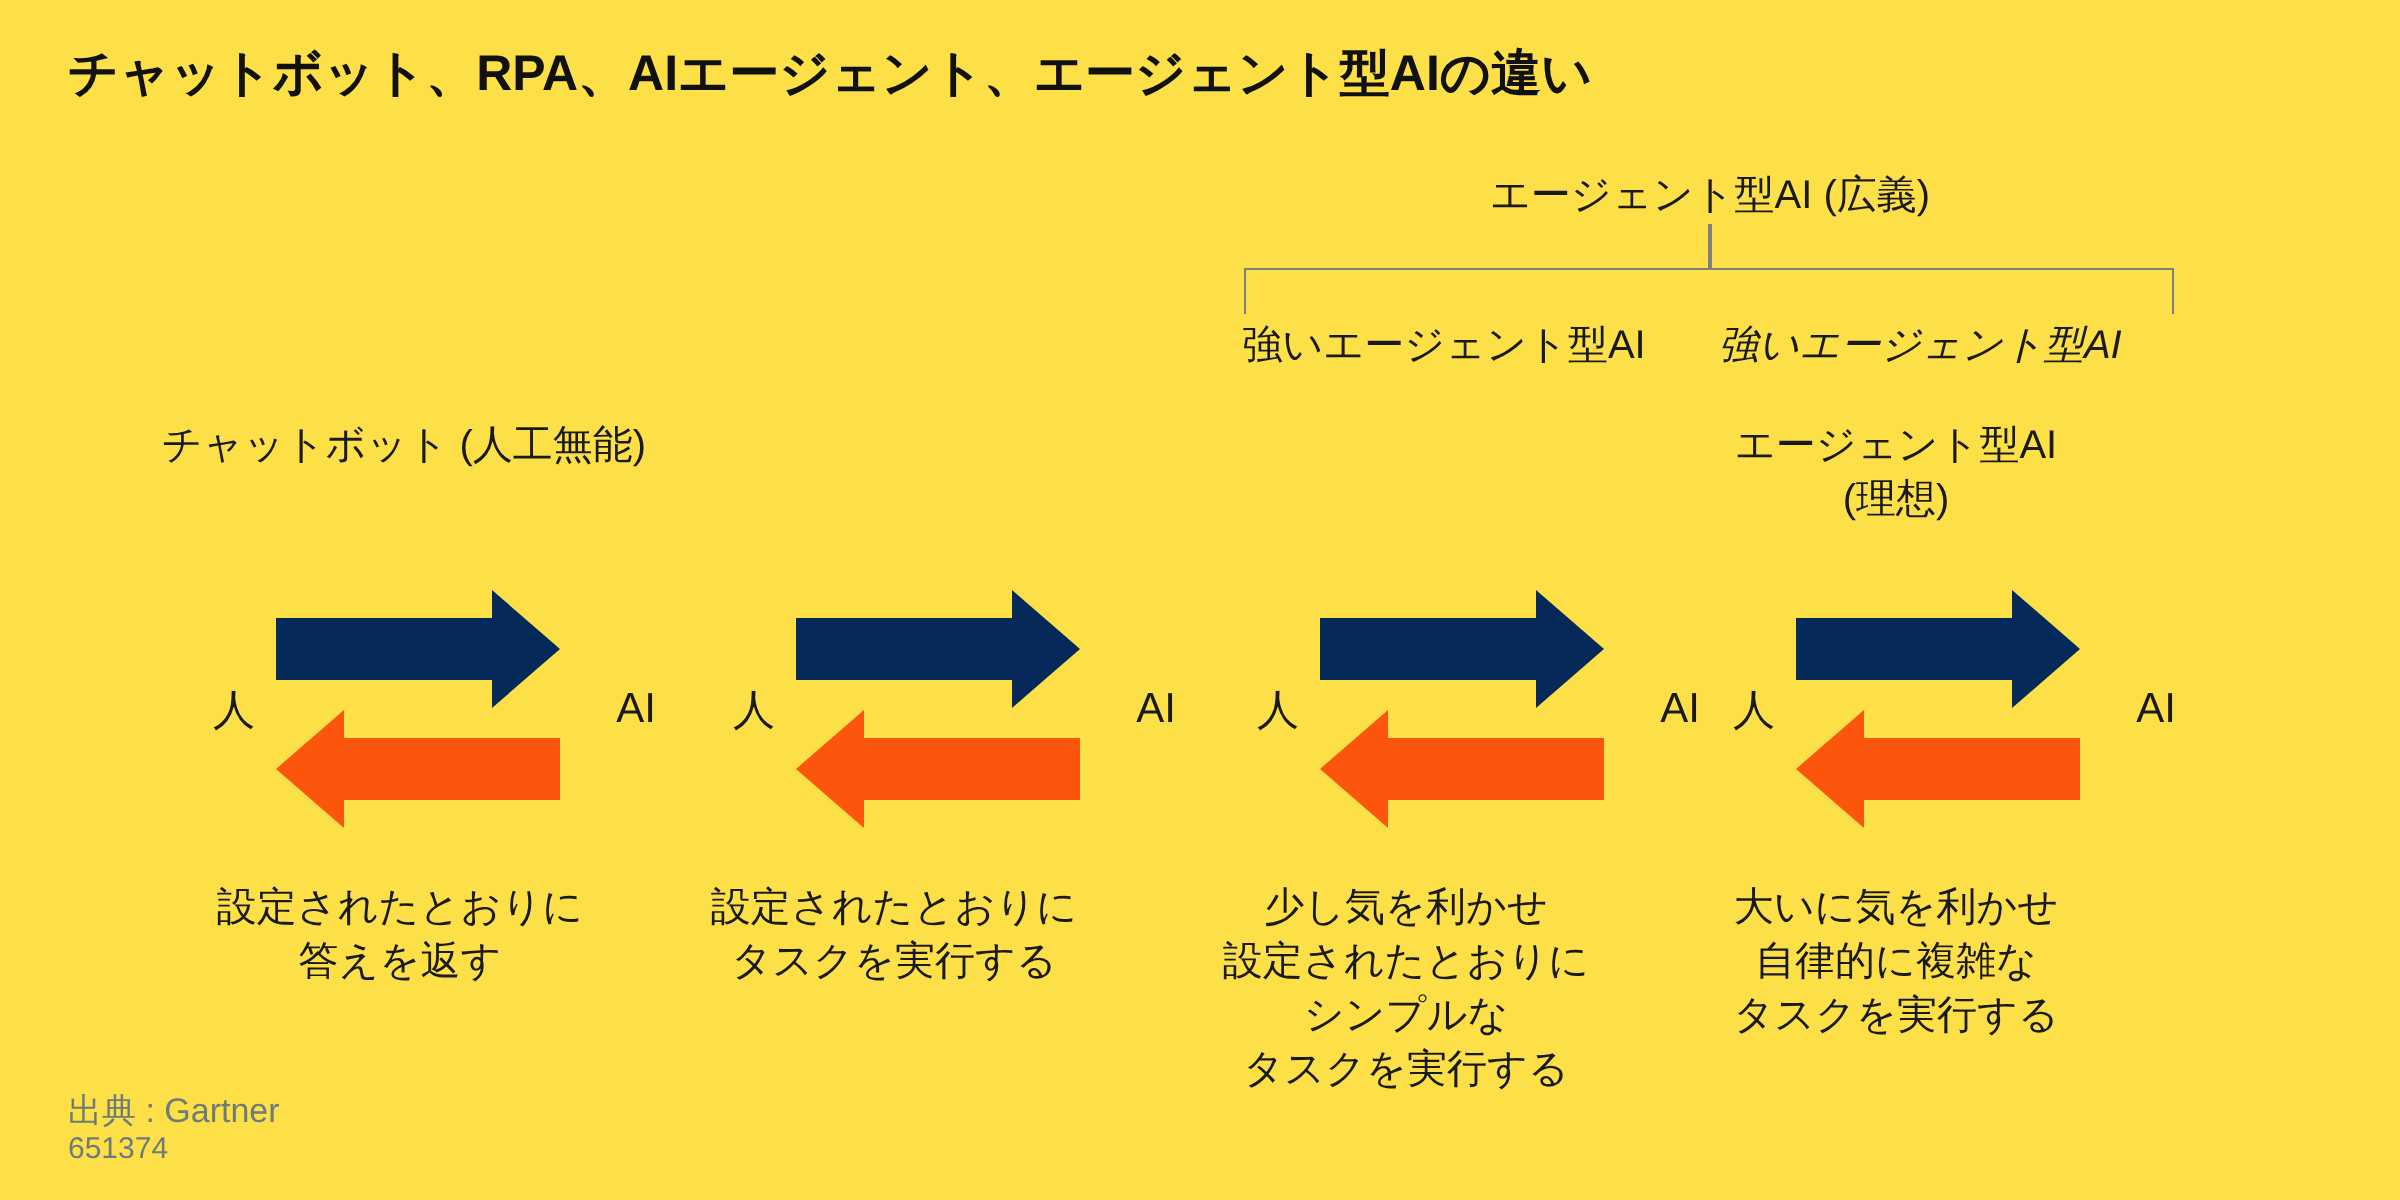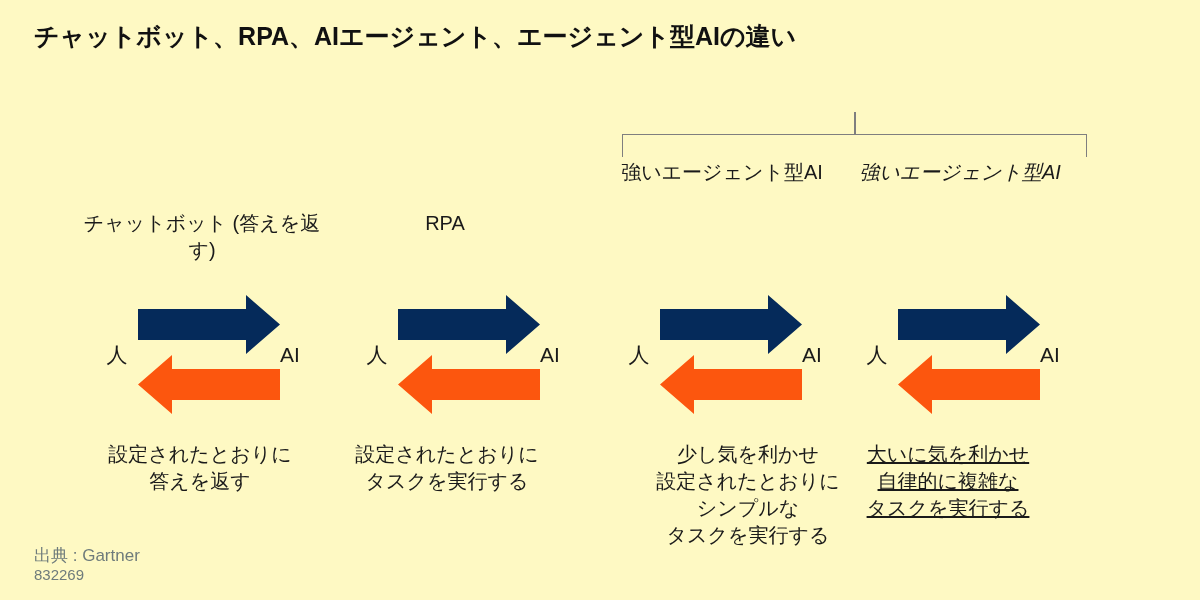"チャットボット、RPA、AIエージェント、エージェント型AIの違い" .canvas { background: #fef9c3 -> #fde047 }
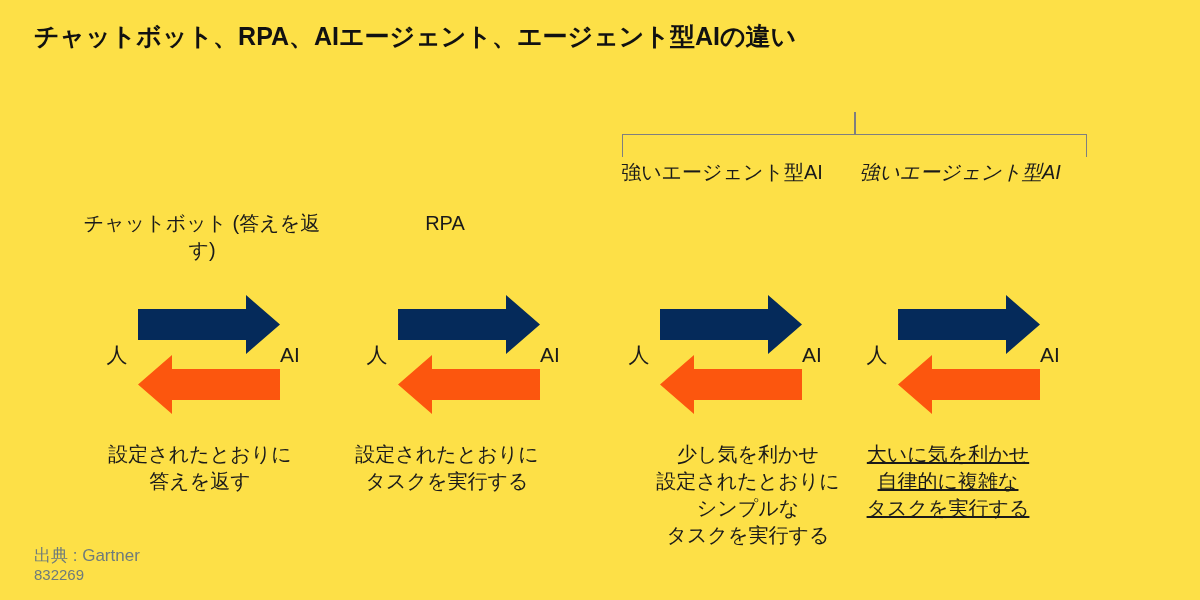"エージェント型AI (広義)" div.group-label { html: none -> <div>エージェント型AI (広義)</div> }
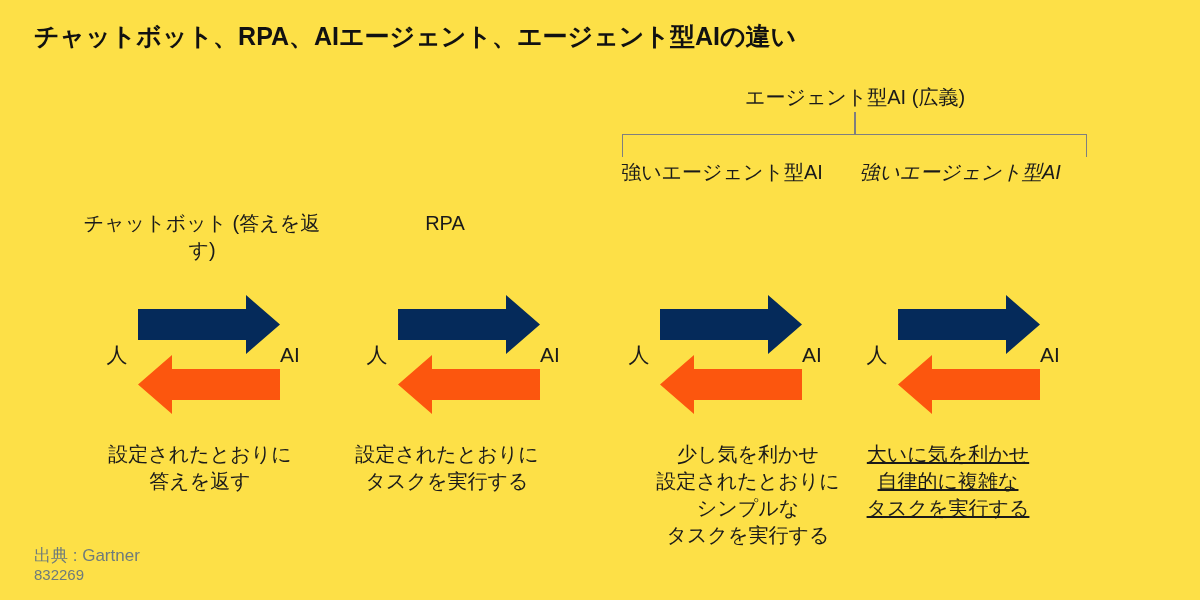"チャットボット (答えを返す)" div.col-title { text: 答えを返す -> 人工無能 }
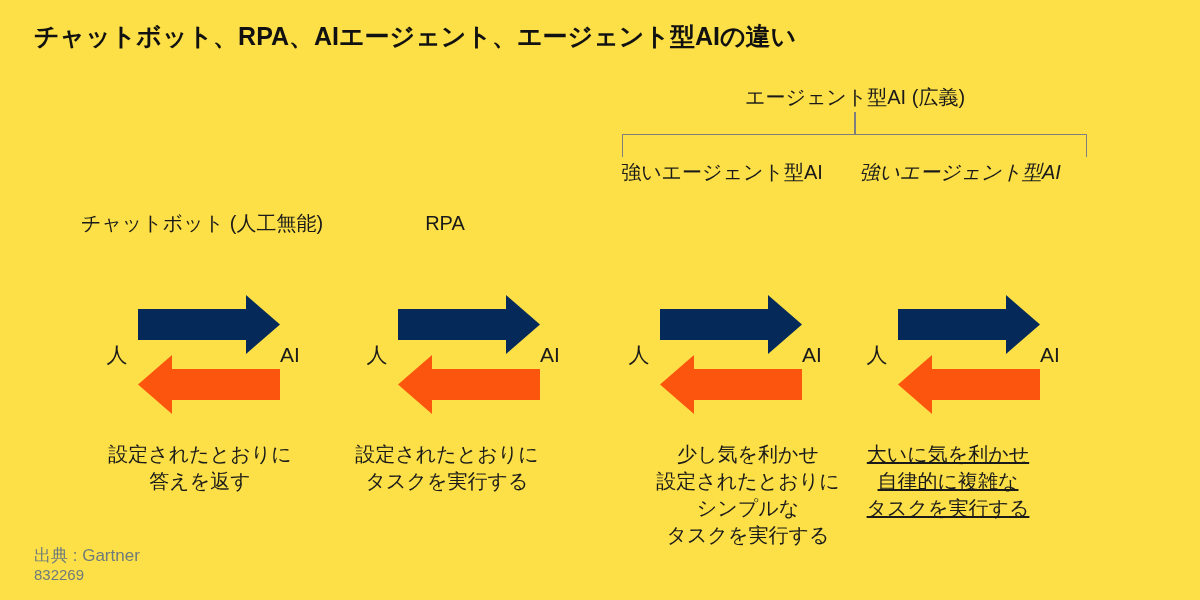"RPA" div.col-title { html: <div>RPA</div> -> none }
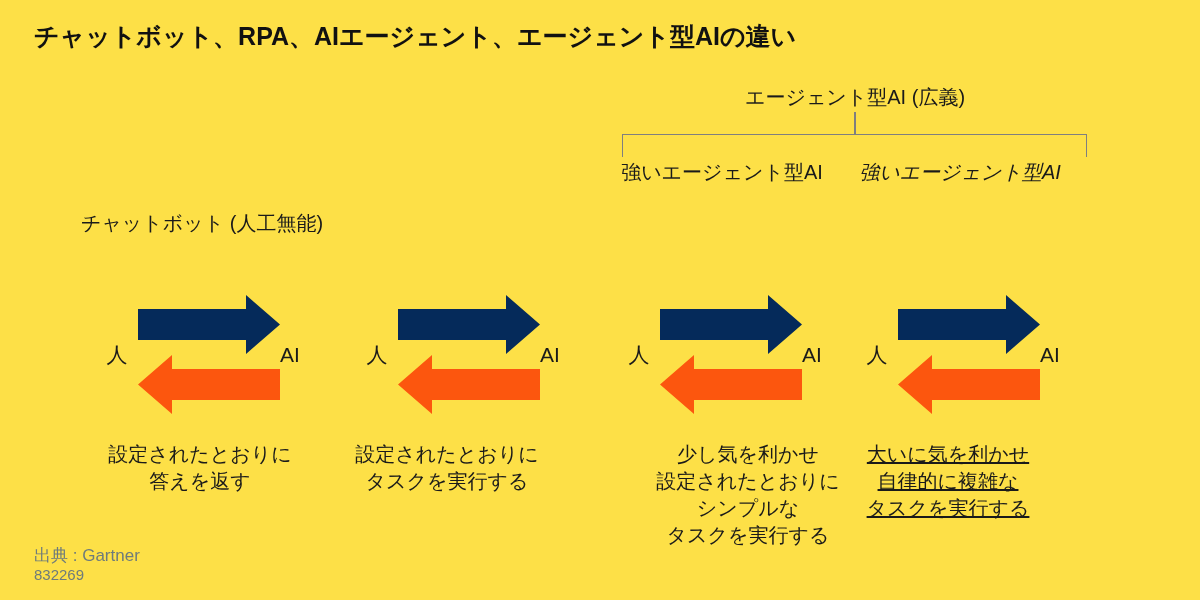"エージェント型AI" div.col-title { html: none -> <div>エージェント型AI (理想)</div> }
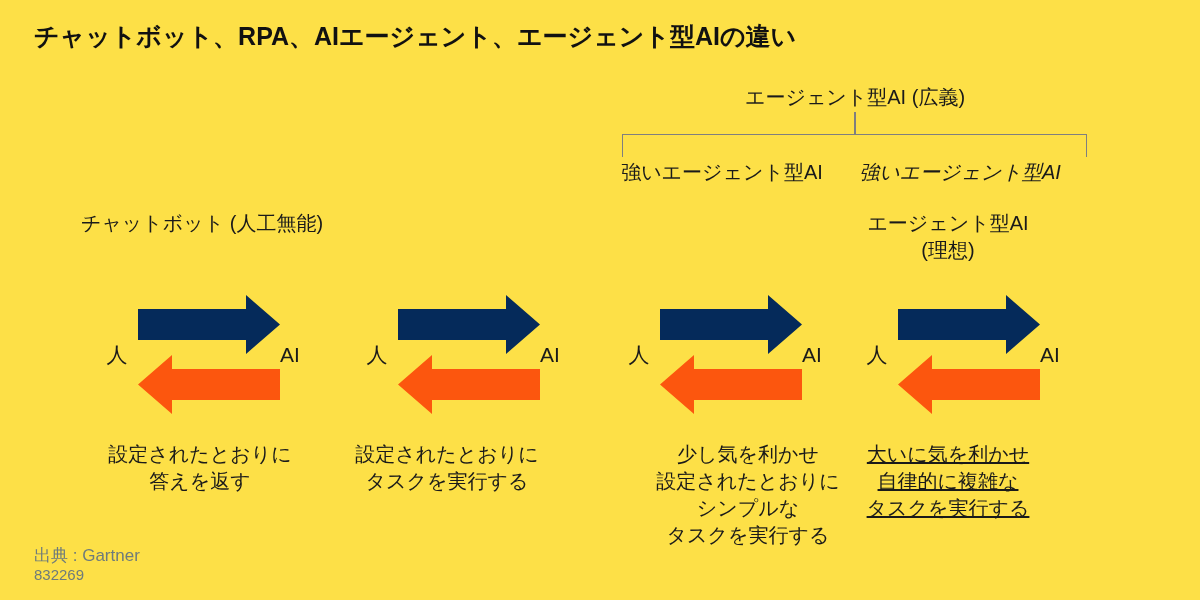"AI" .arrow-group .ai { text-align: left -> right }
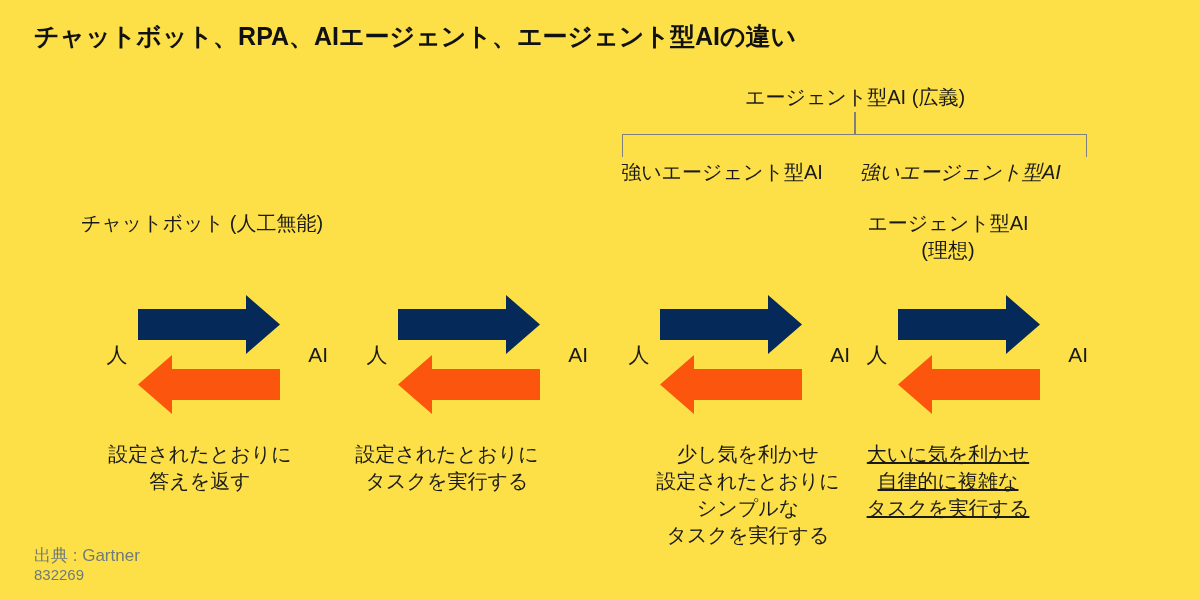"少し気を利かせ" .d3 { left: 618px -> 573px }
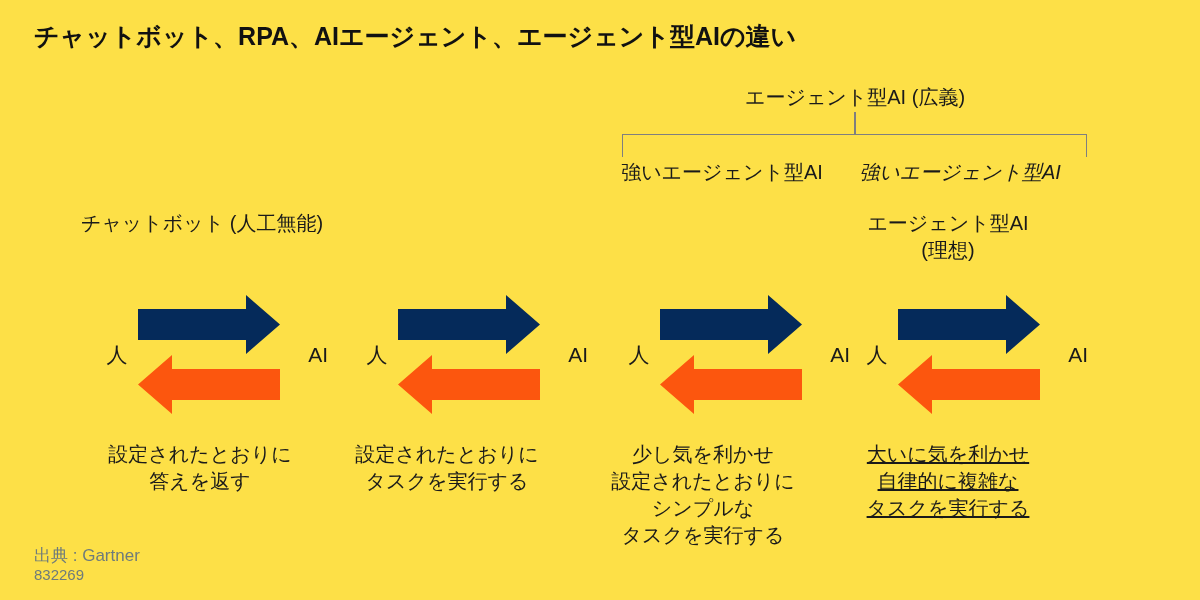"大いに気を利かせ" .d4 { text-decoration: underline -> none }
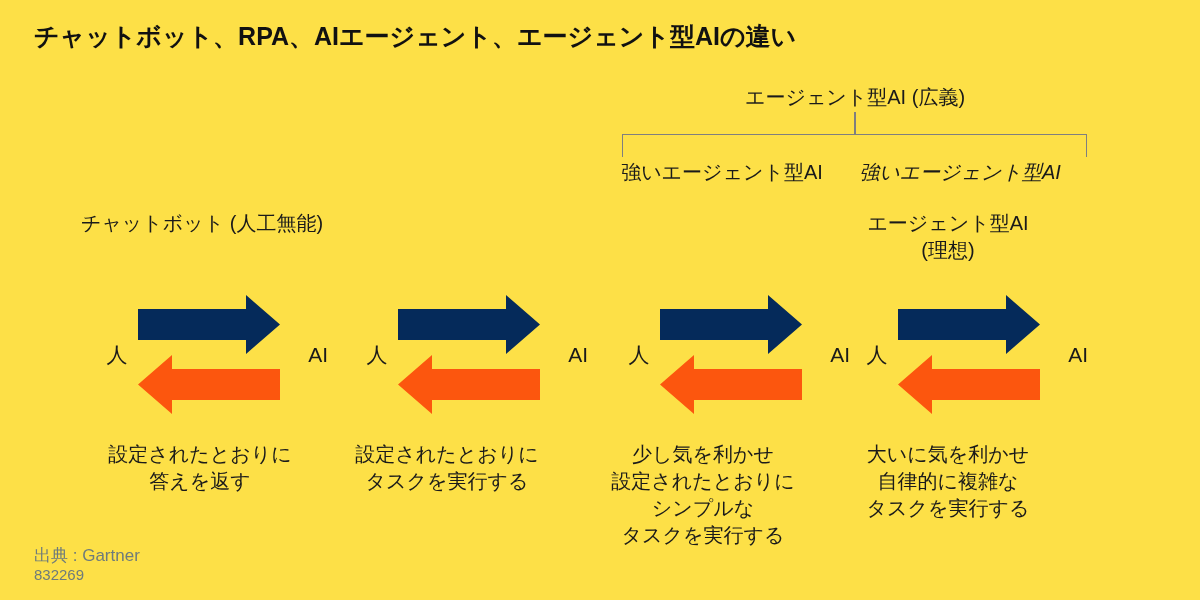"832269" div.docid { text: 832269 -> 651374 }
